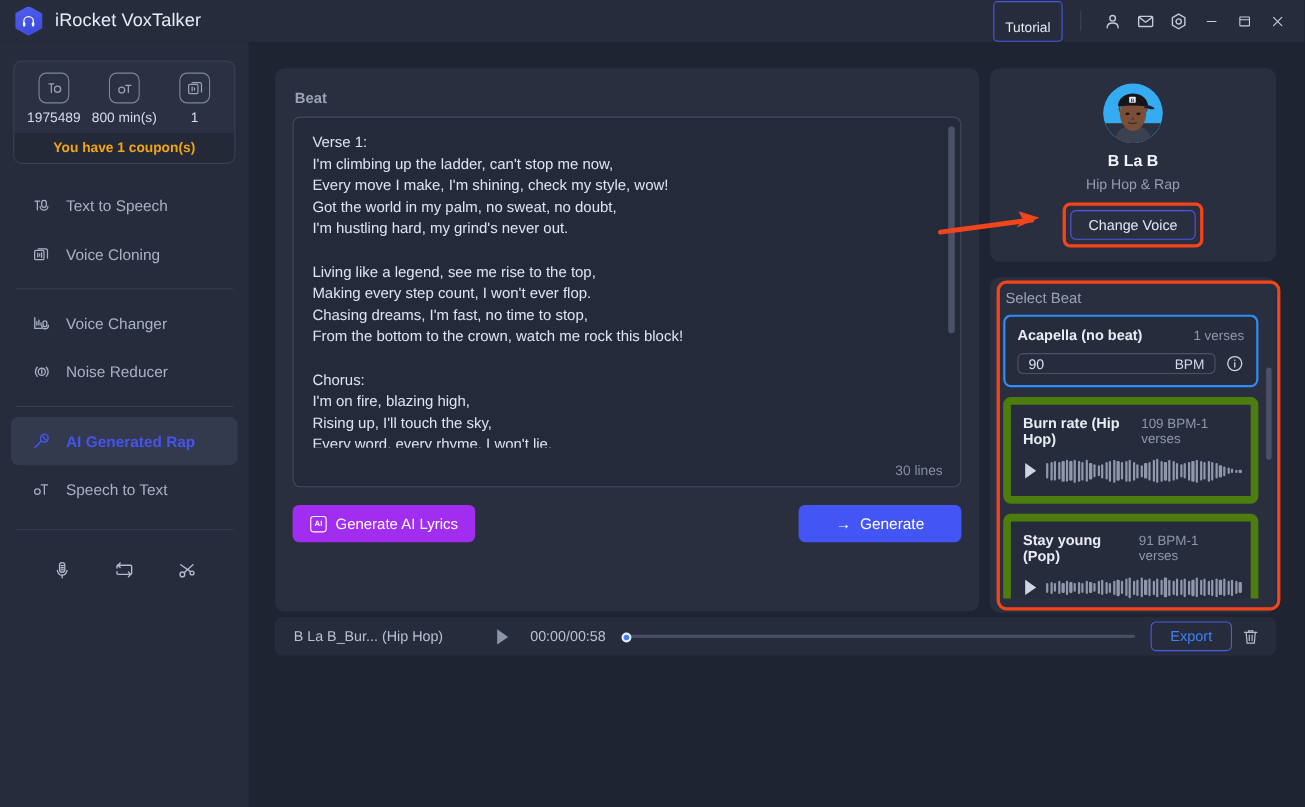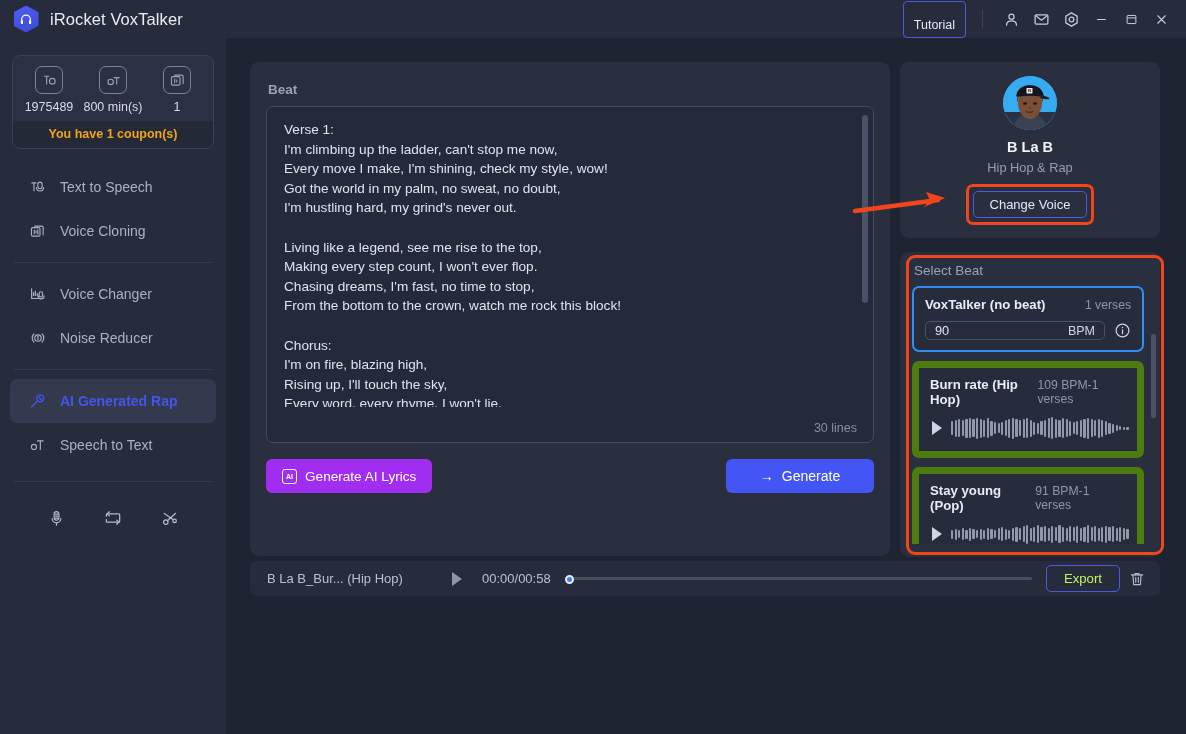"VoxTalker (no beat)" span.beat-name { text: VoxTalker -> Acapella }
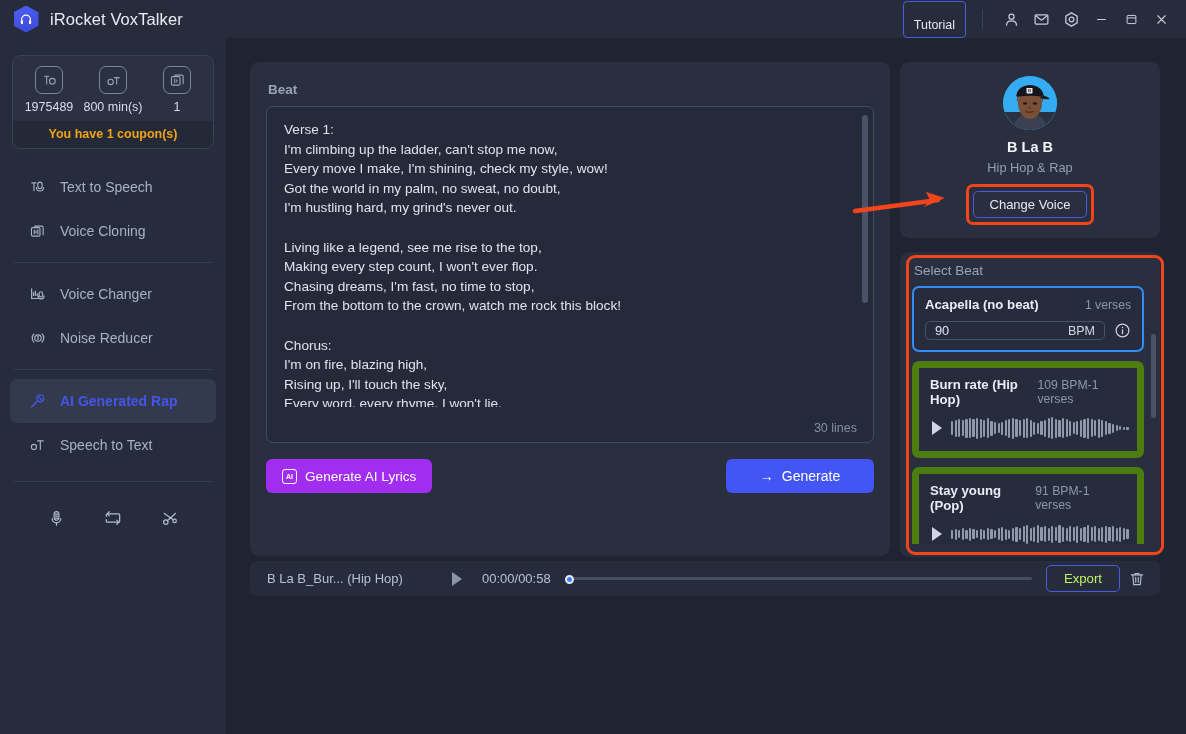"Export" .export-btn { color: #bef264 -> #3b82f6 }
